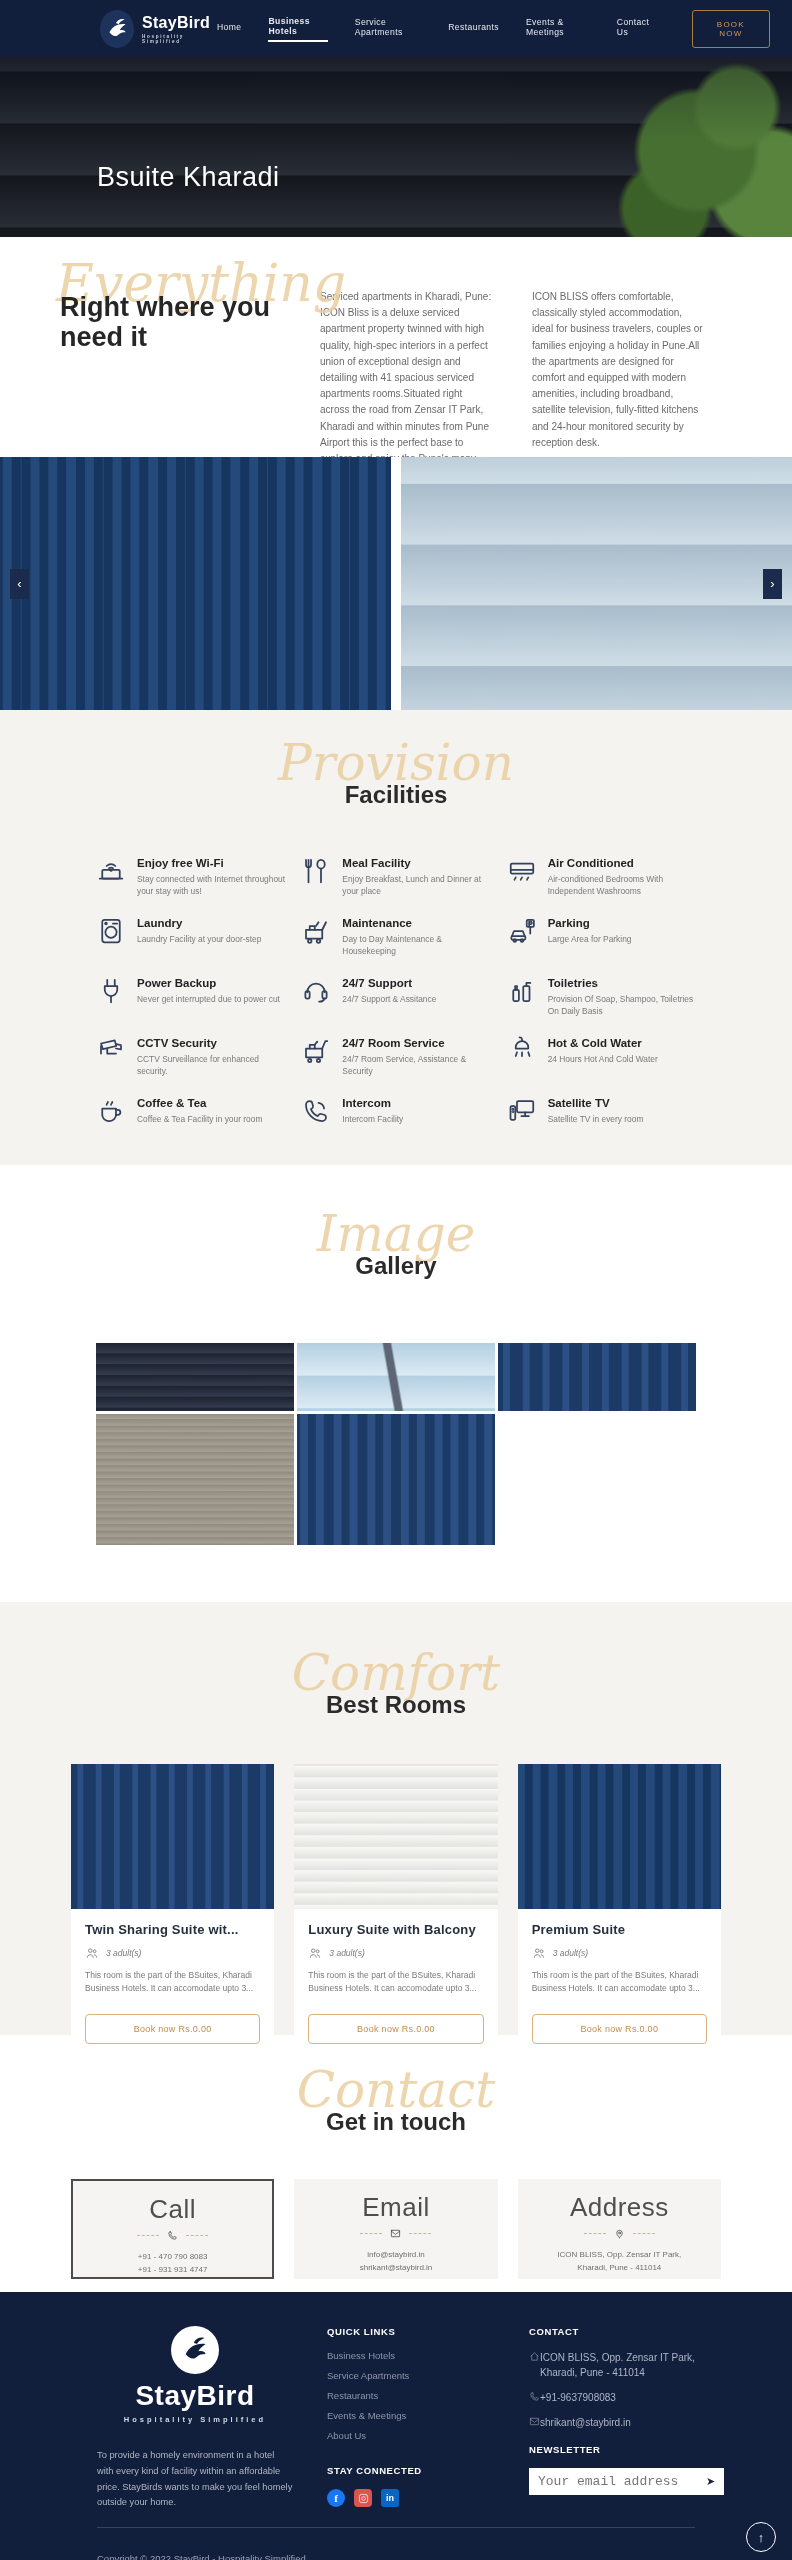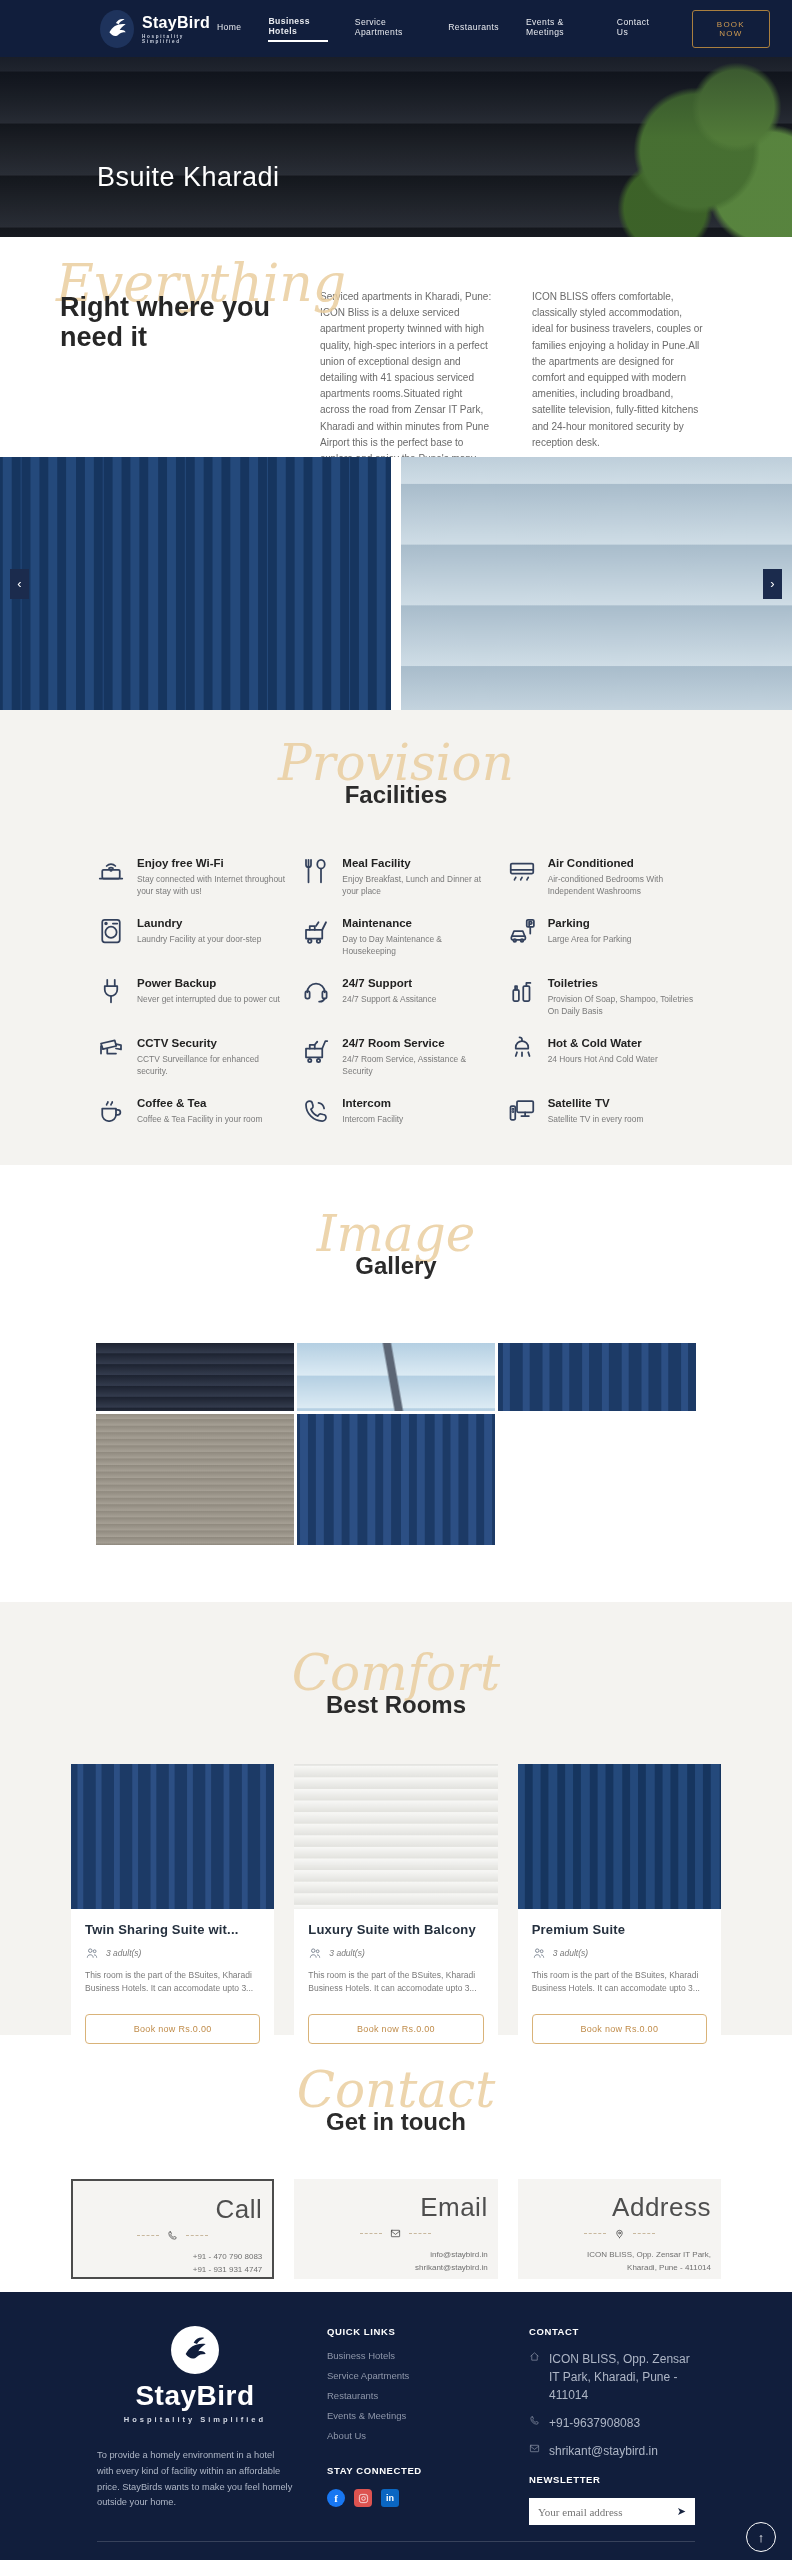"Call" .contact-card { text-align: right -> center }
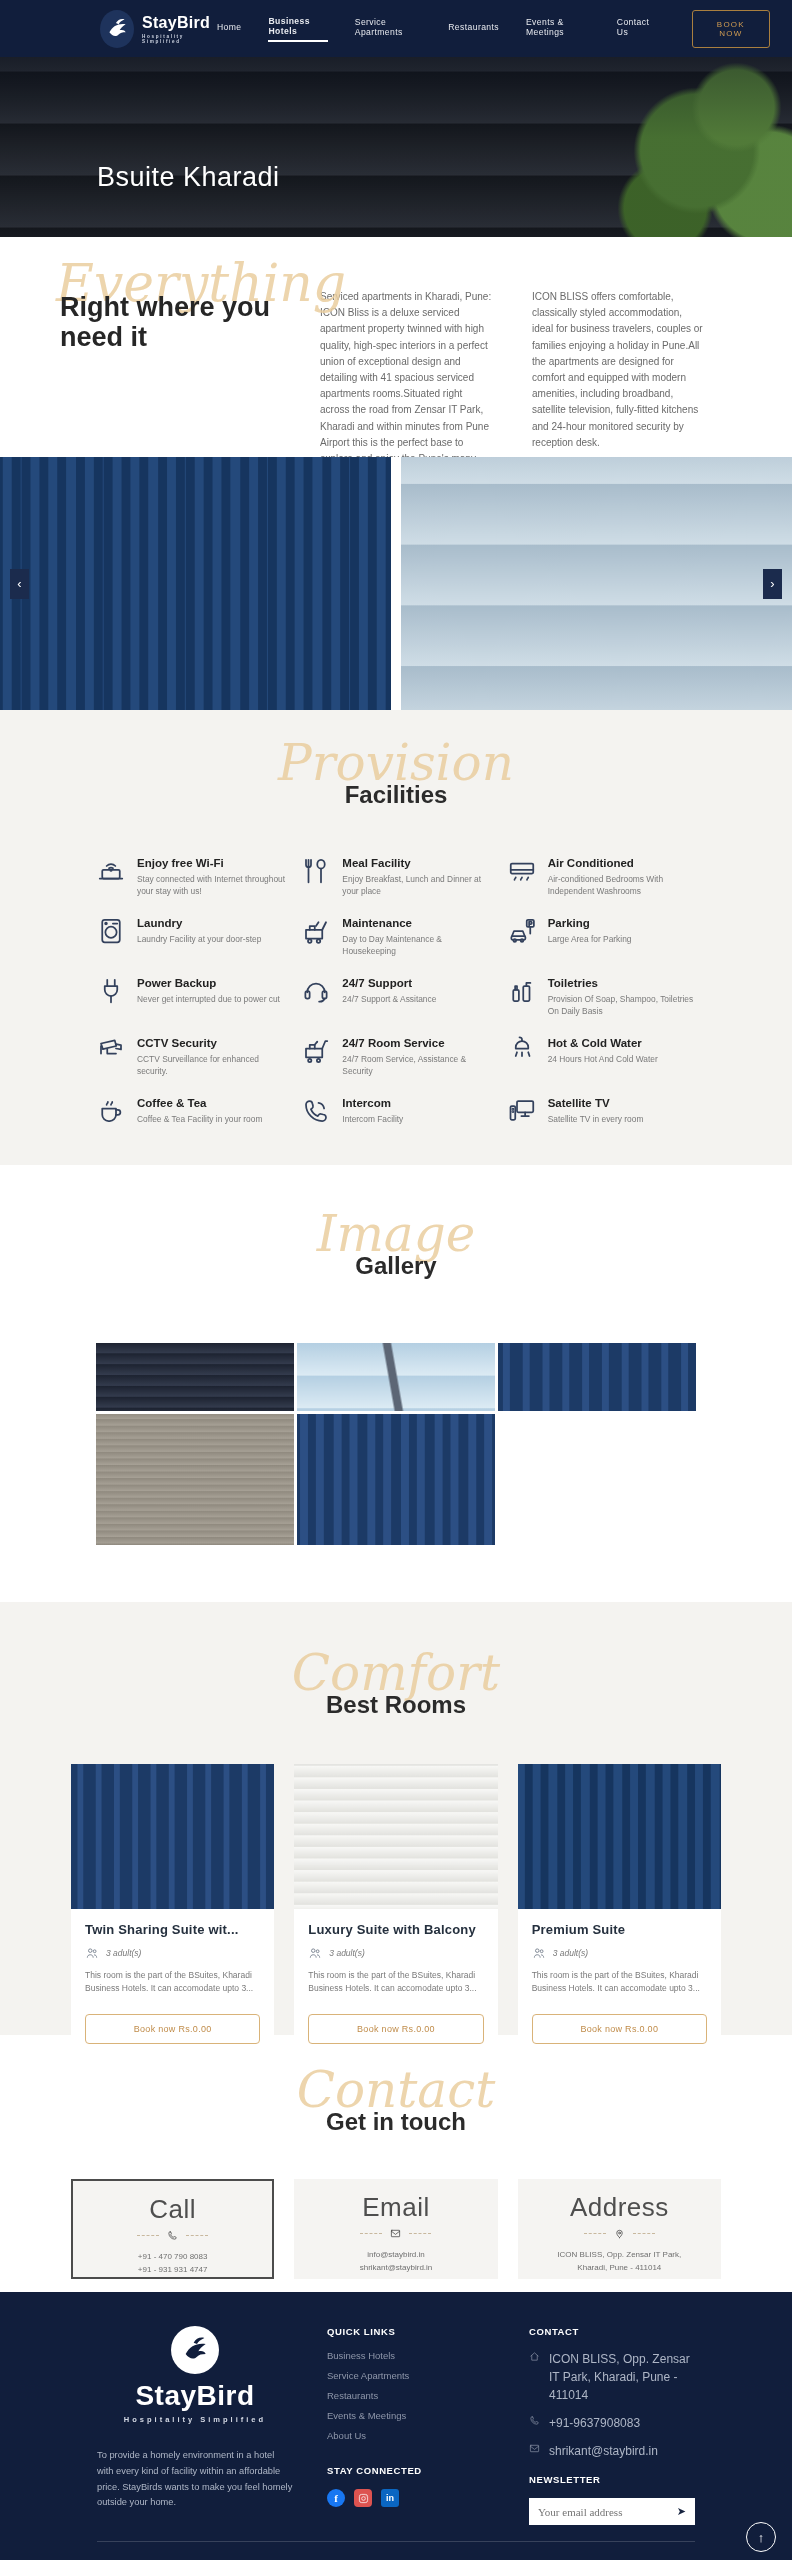"ICON BLISS, Opp. Zensar IT Park, Kharadi," .foot-row { font-size: 12px -> 10px; gap: 9px -> none }
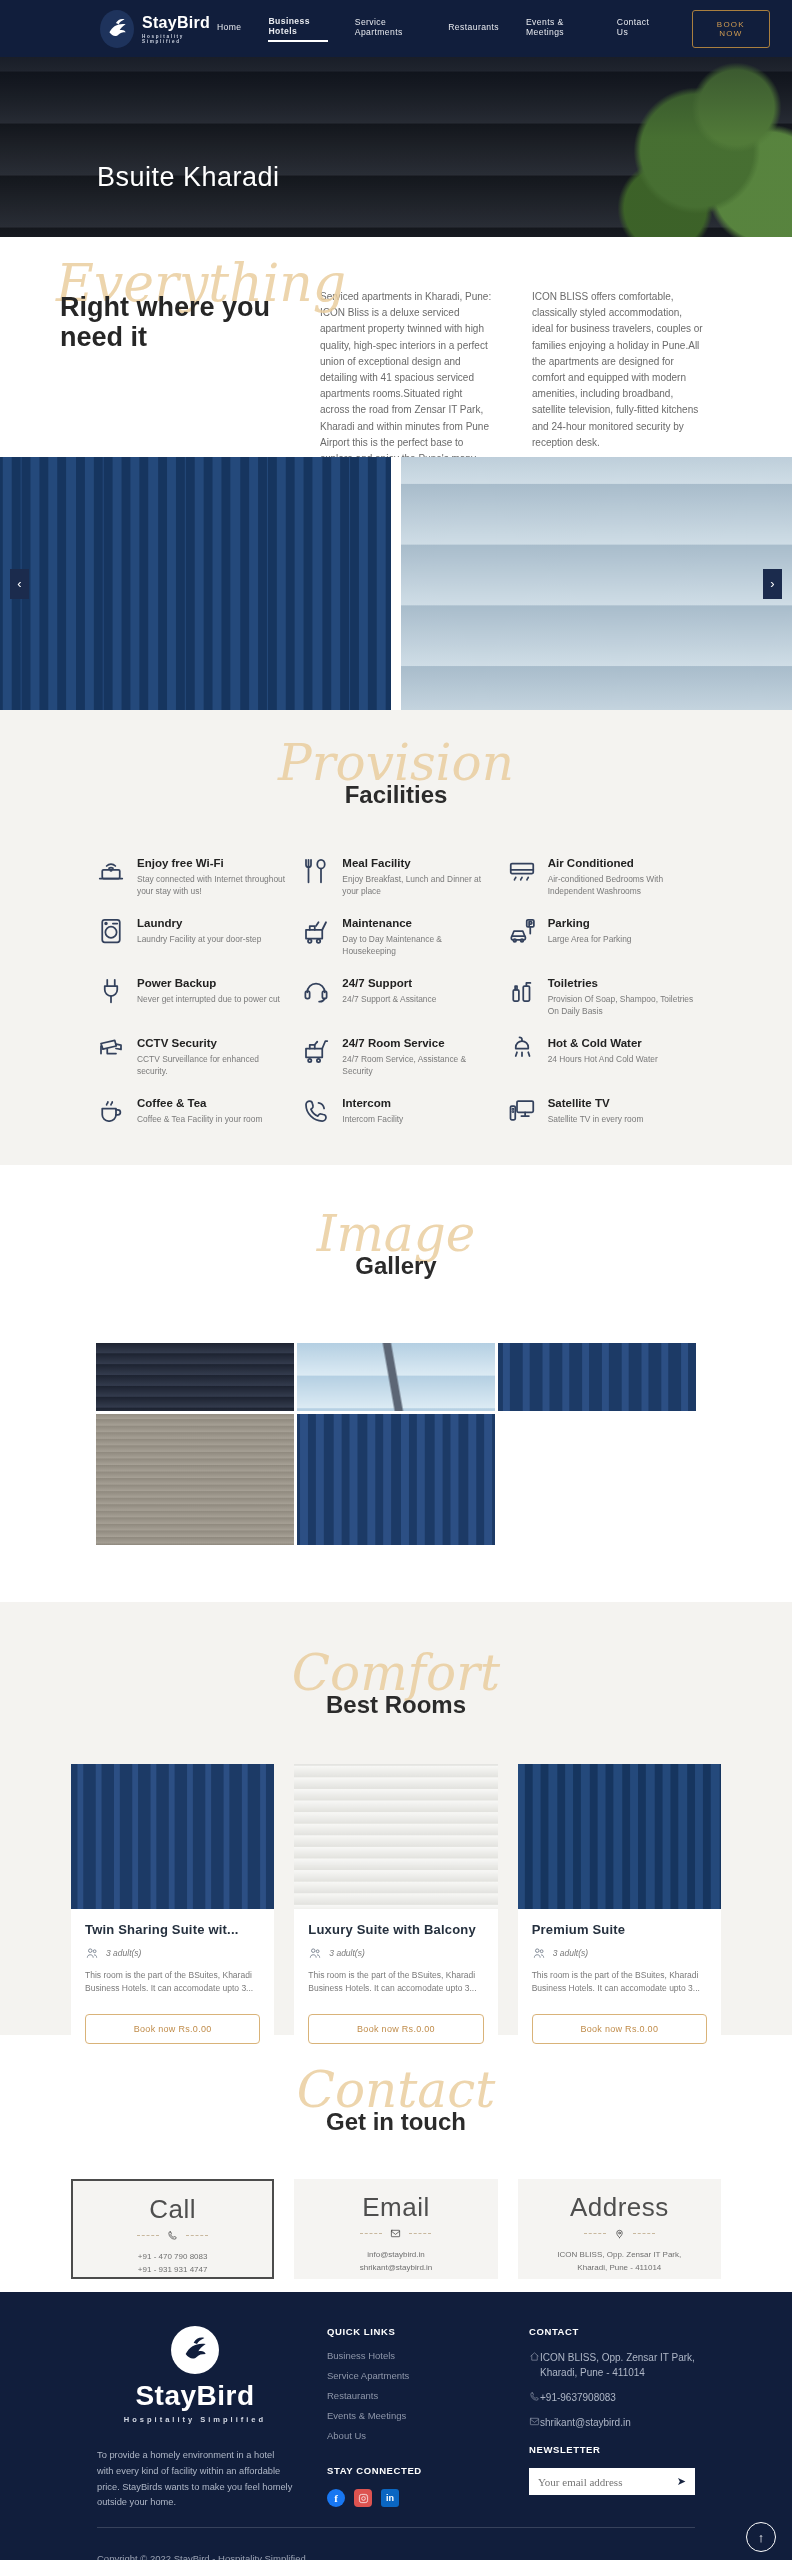"Your email address" .news-input { font-family: Liberation Serif, serif -> Liberation Mono, monospace; font-size: 11px -> 13px }
